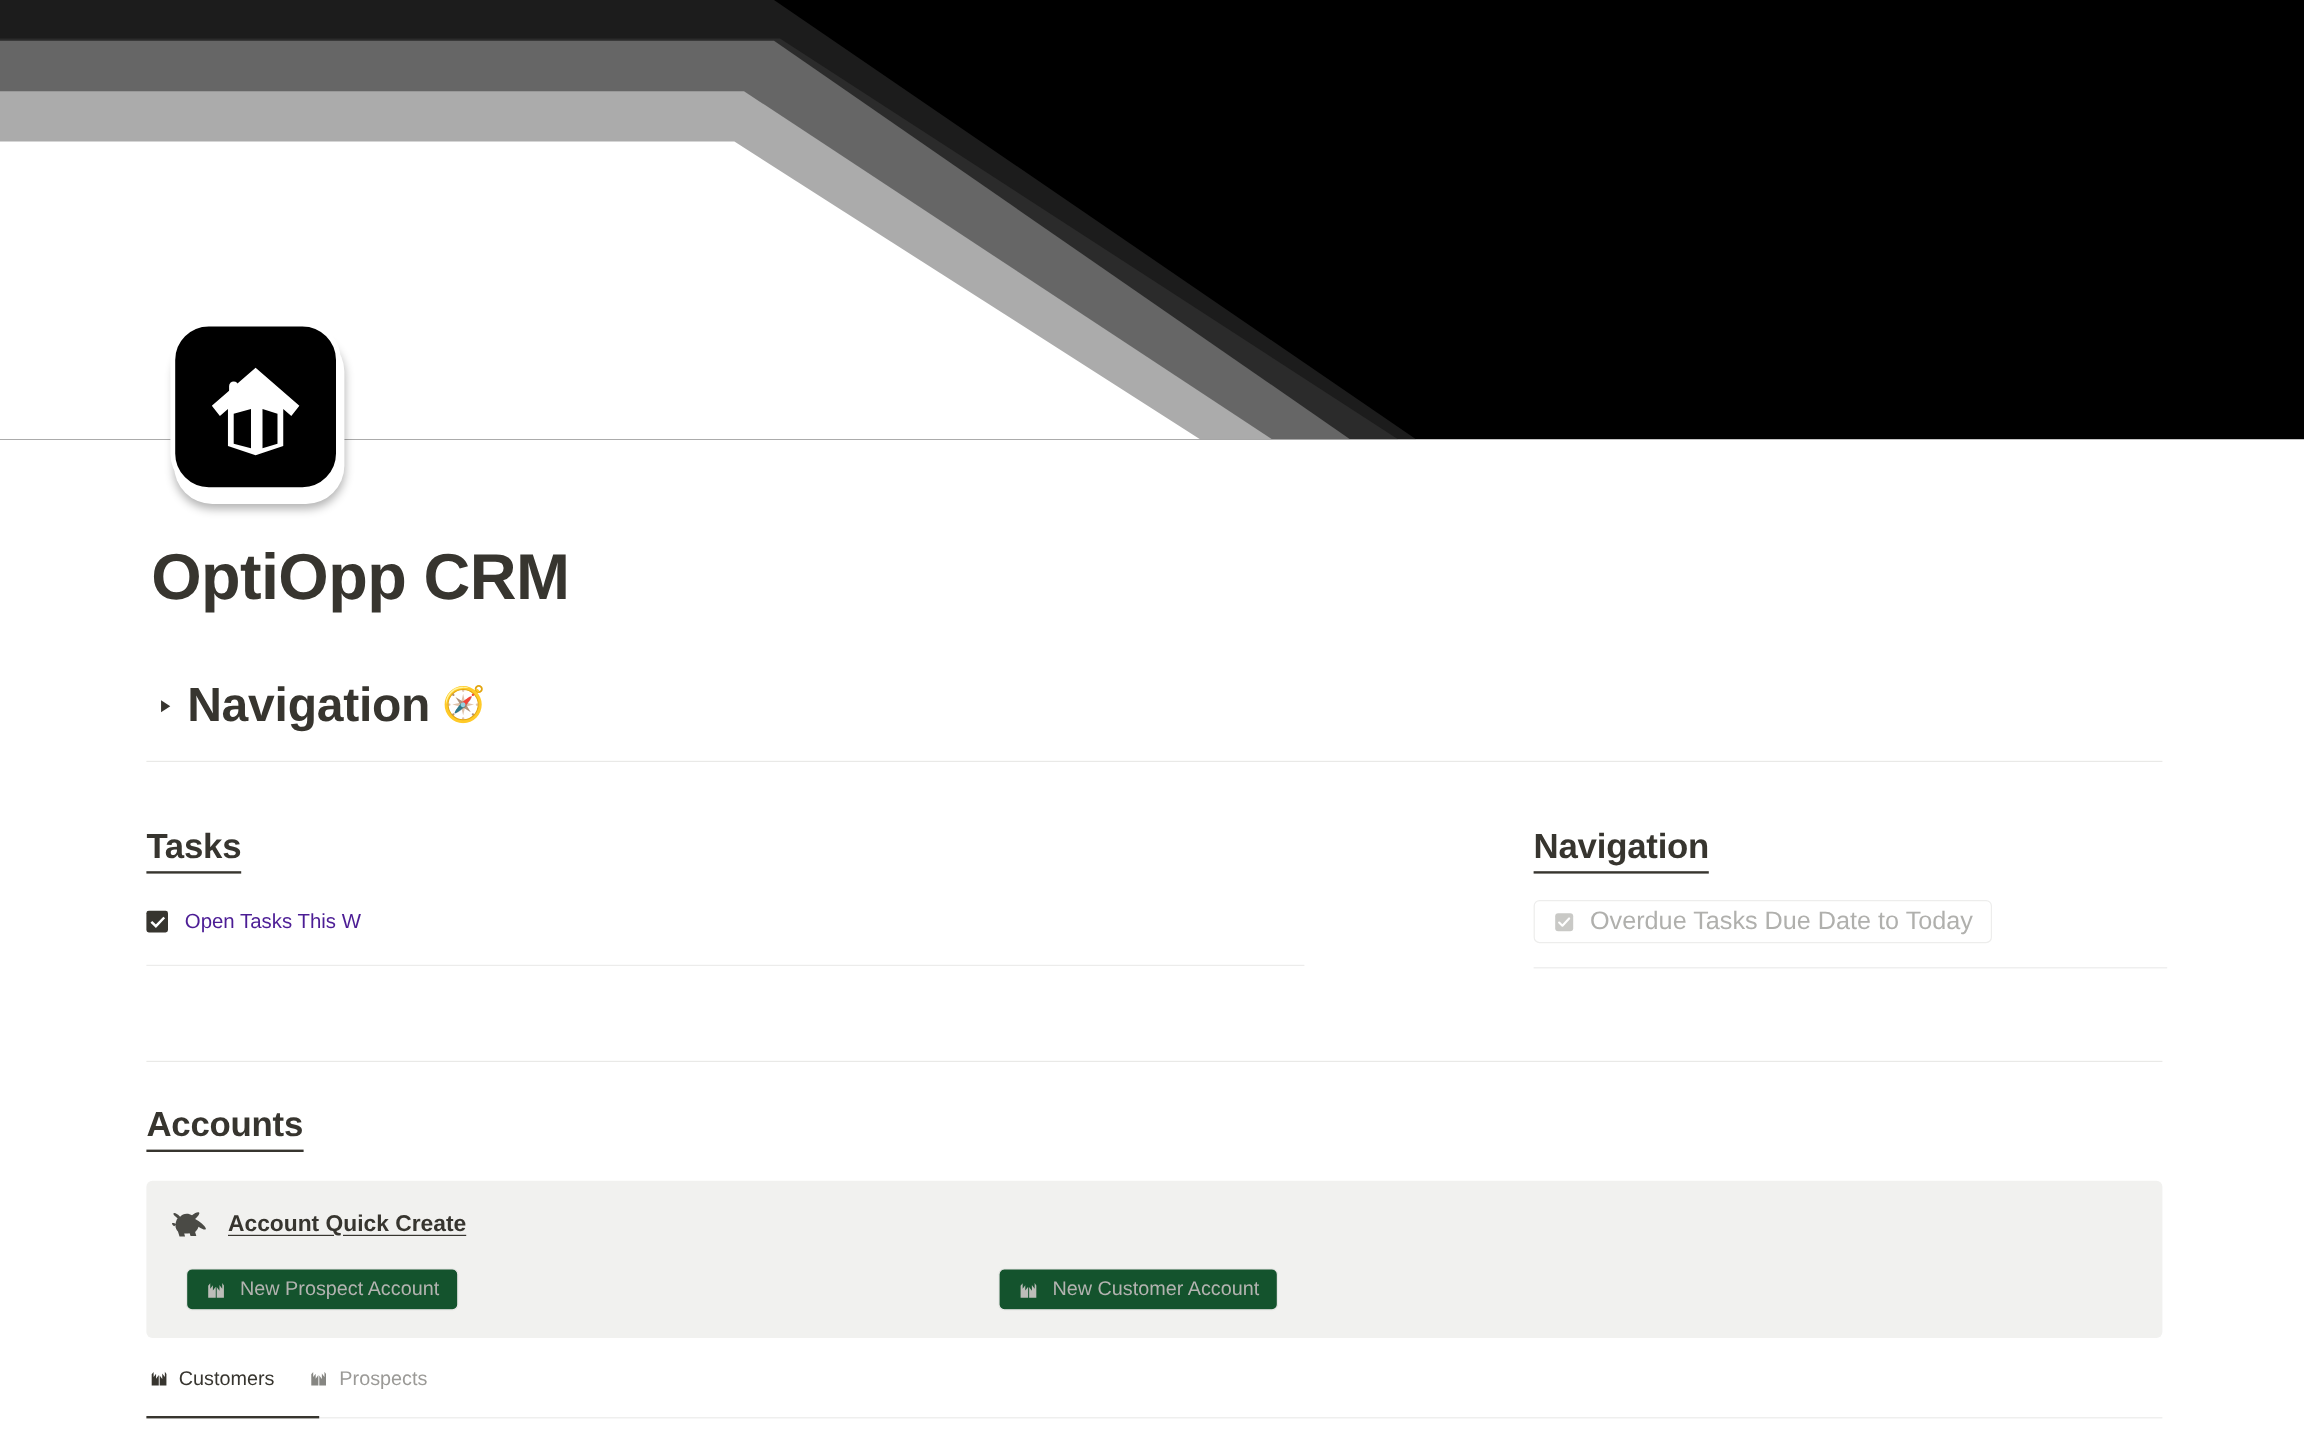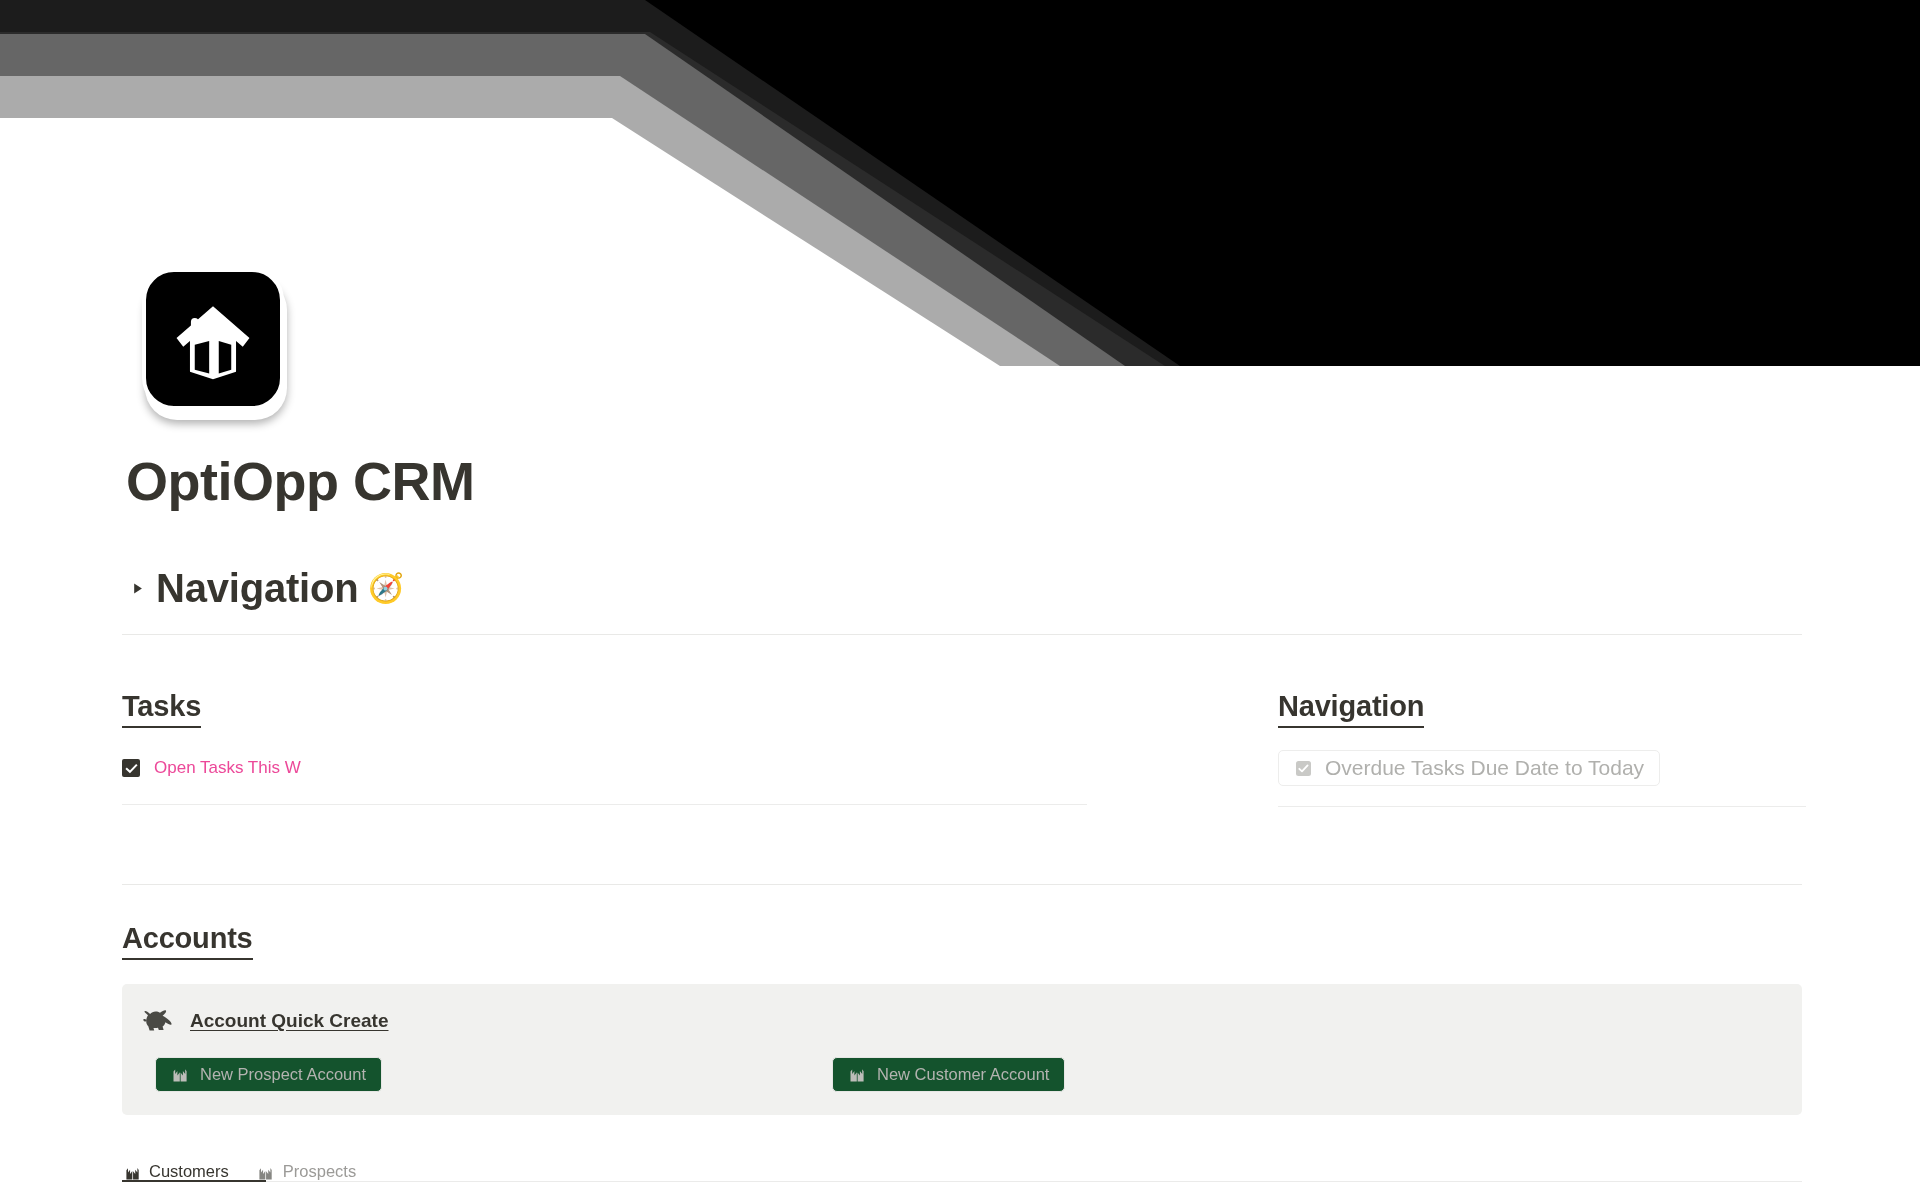"Open Tasks This W" .todo-label { color: #ec4899 -> #4c1d95 }
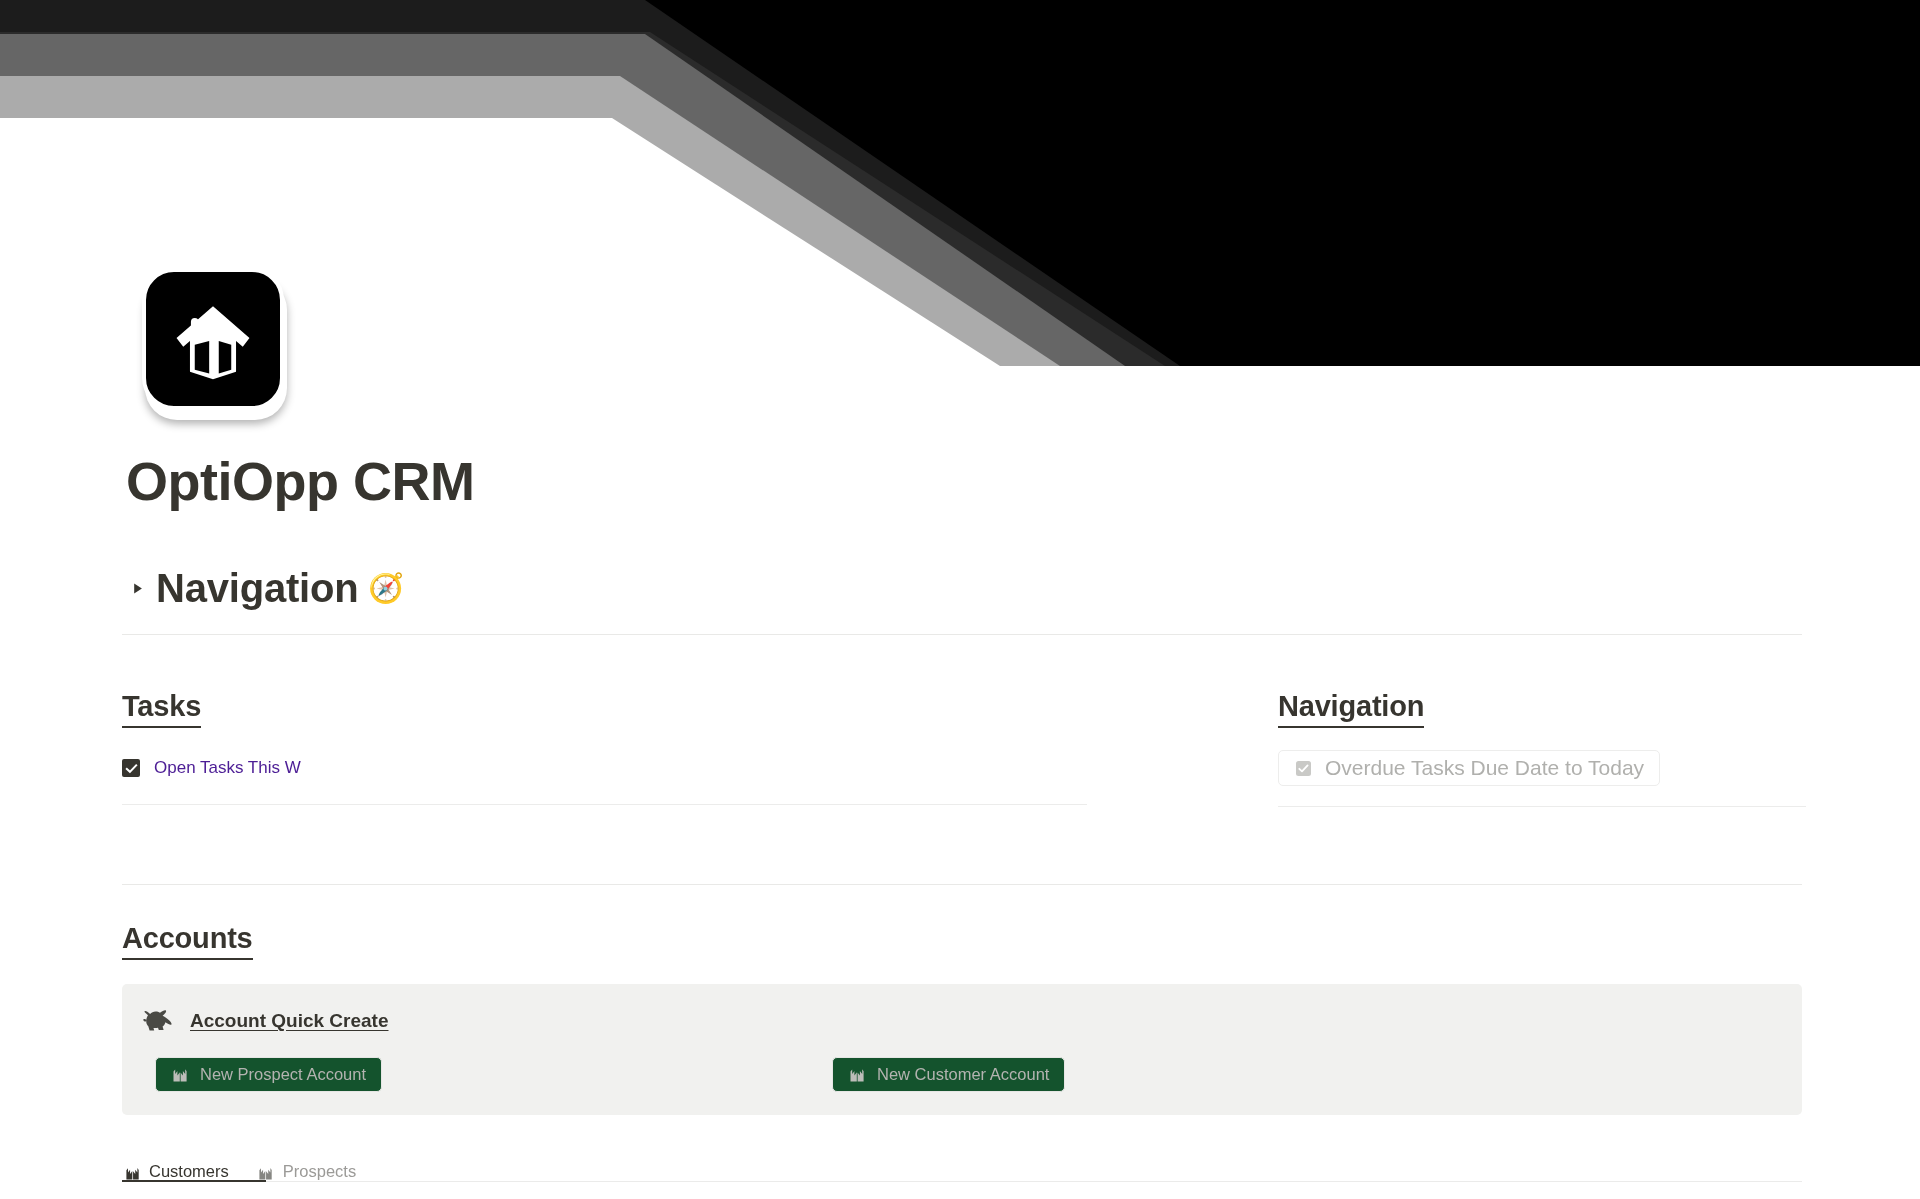"Customers" .tab { align-items: flex-end -> flex-start }
